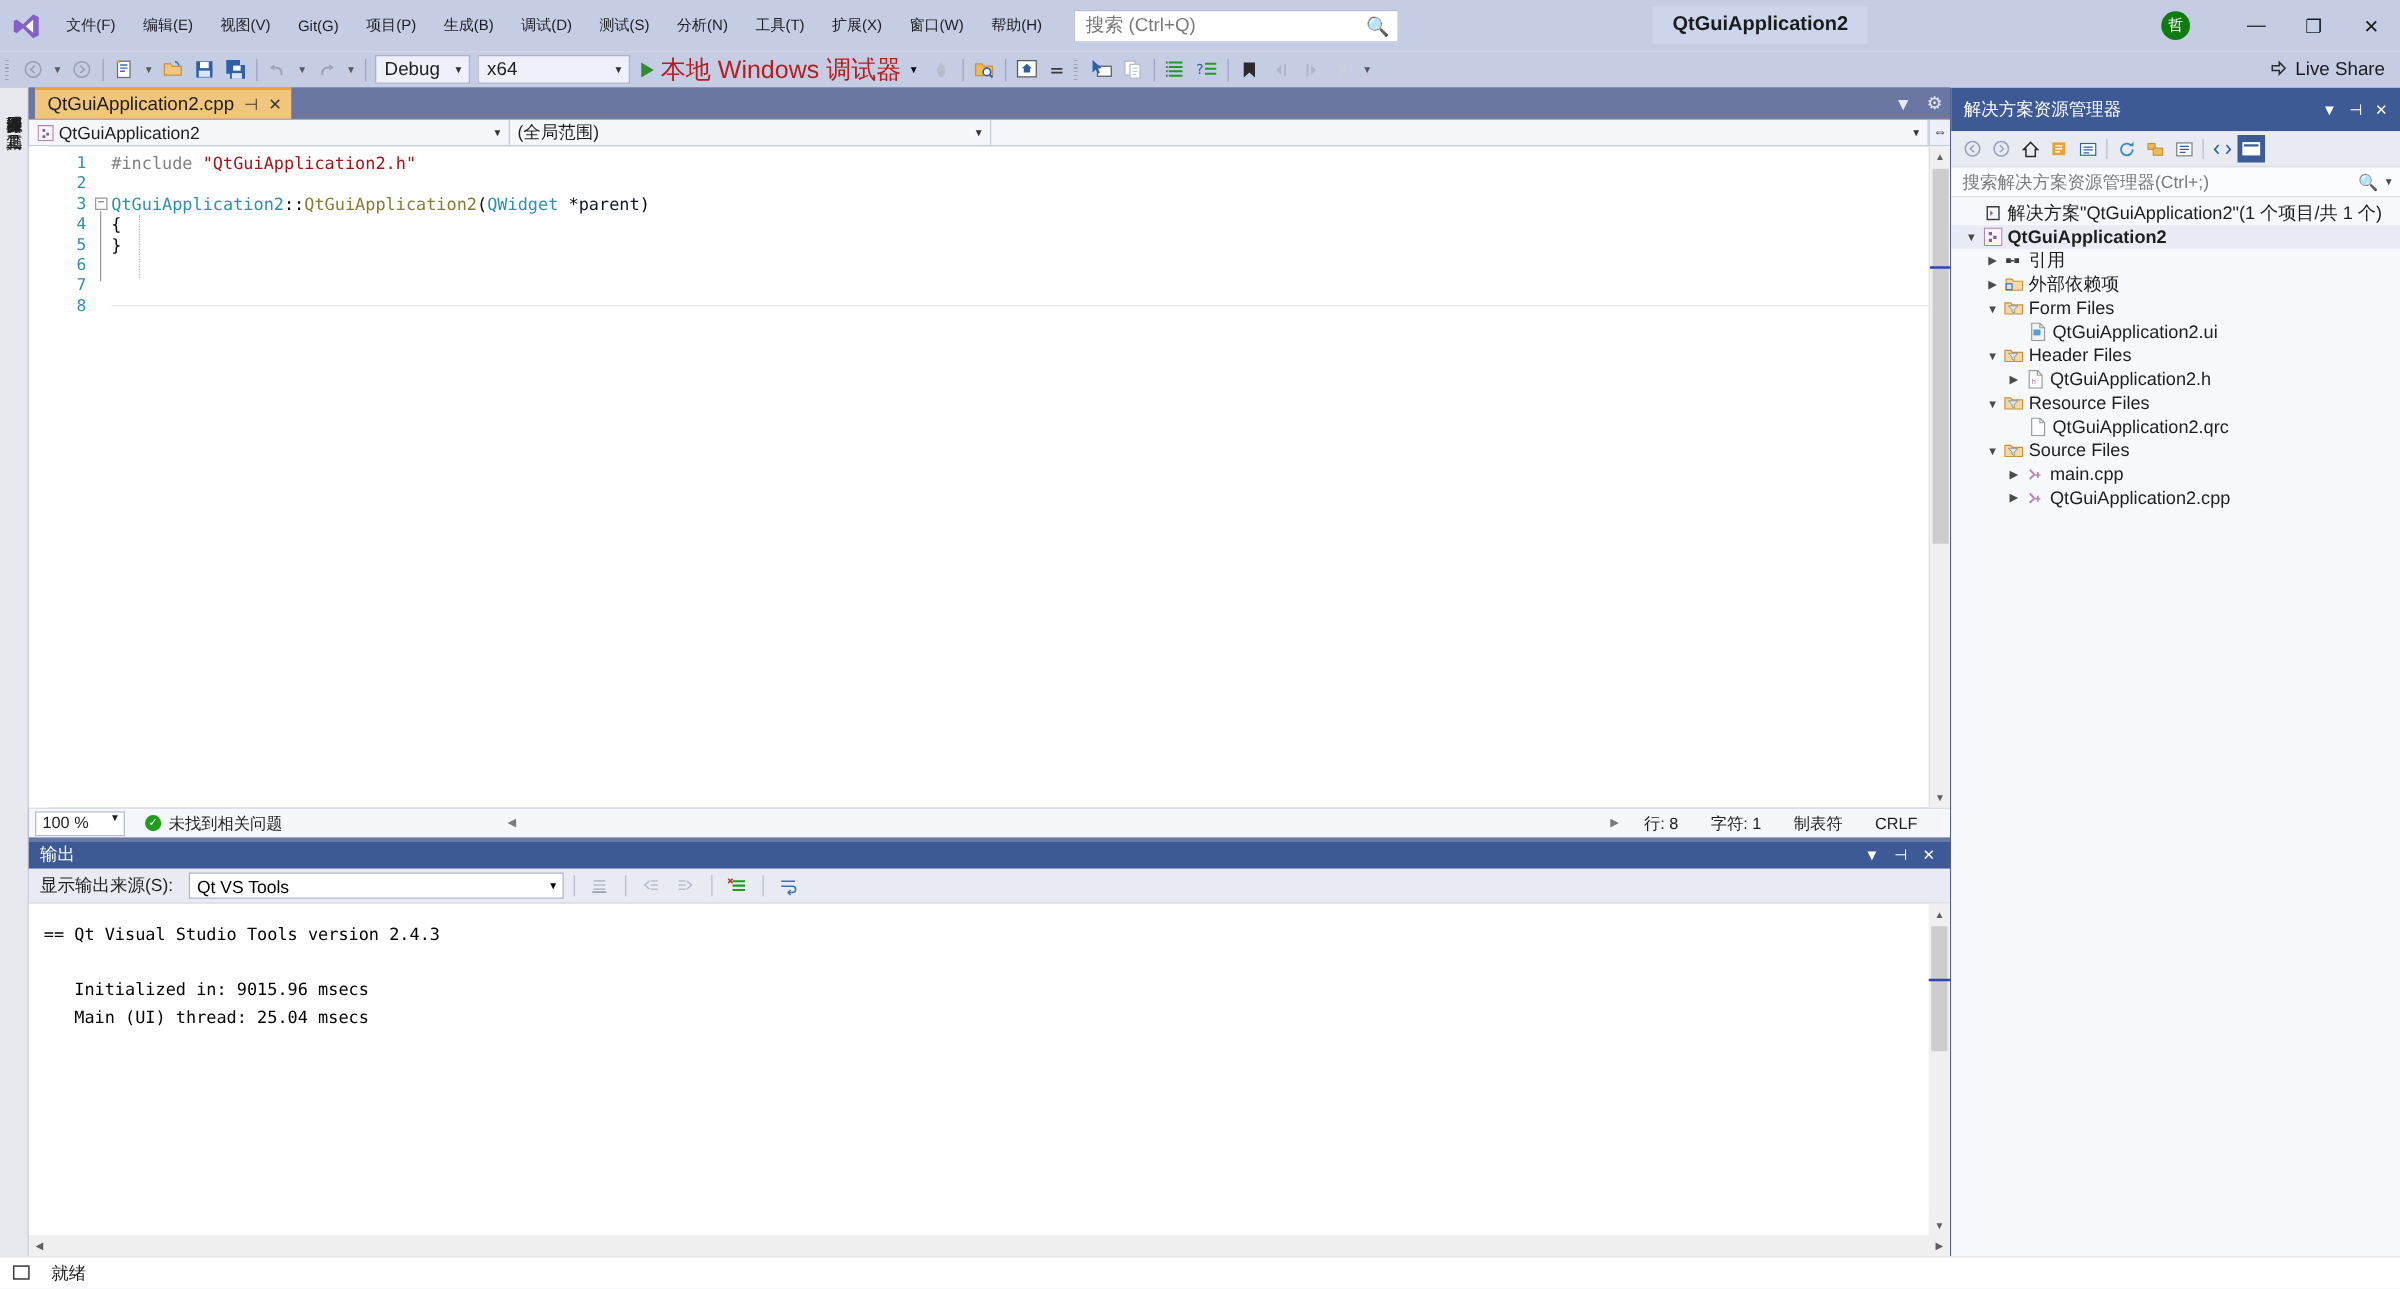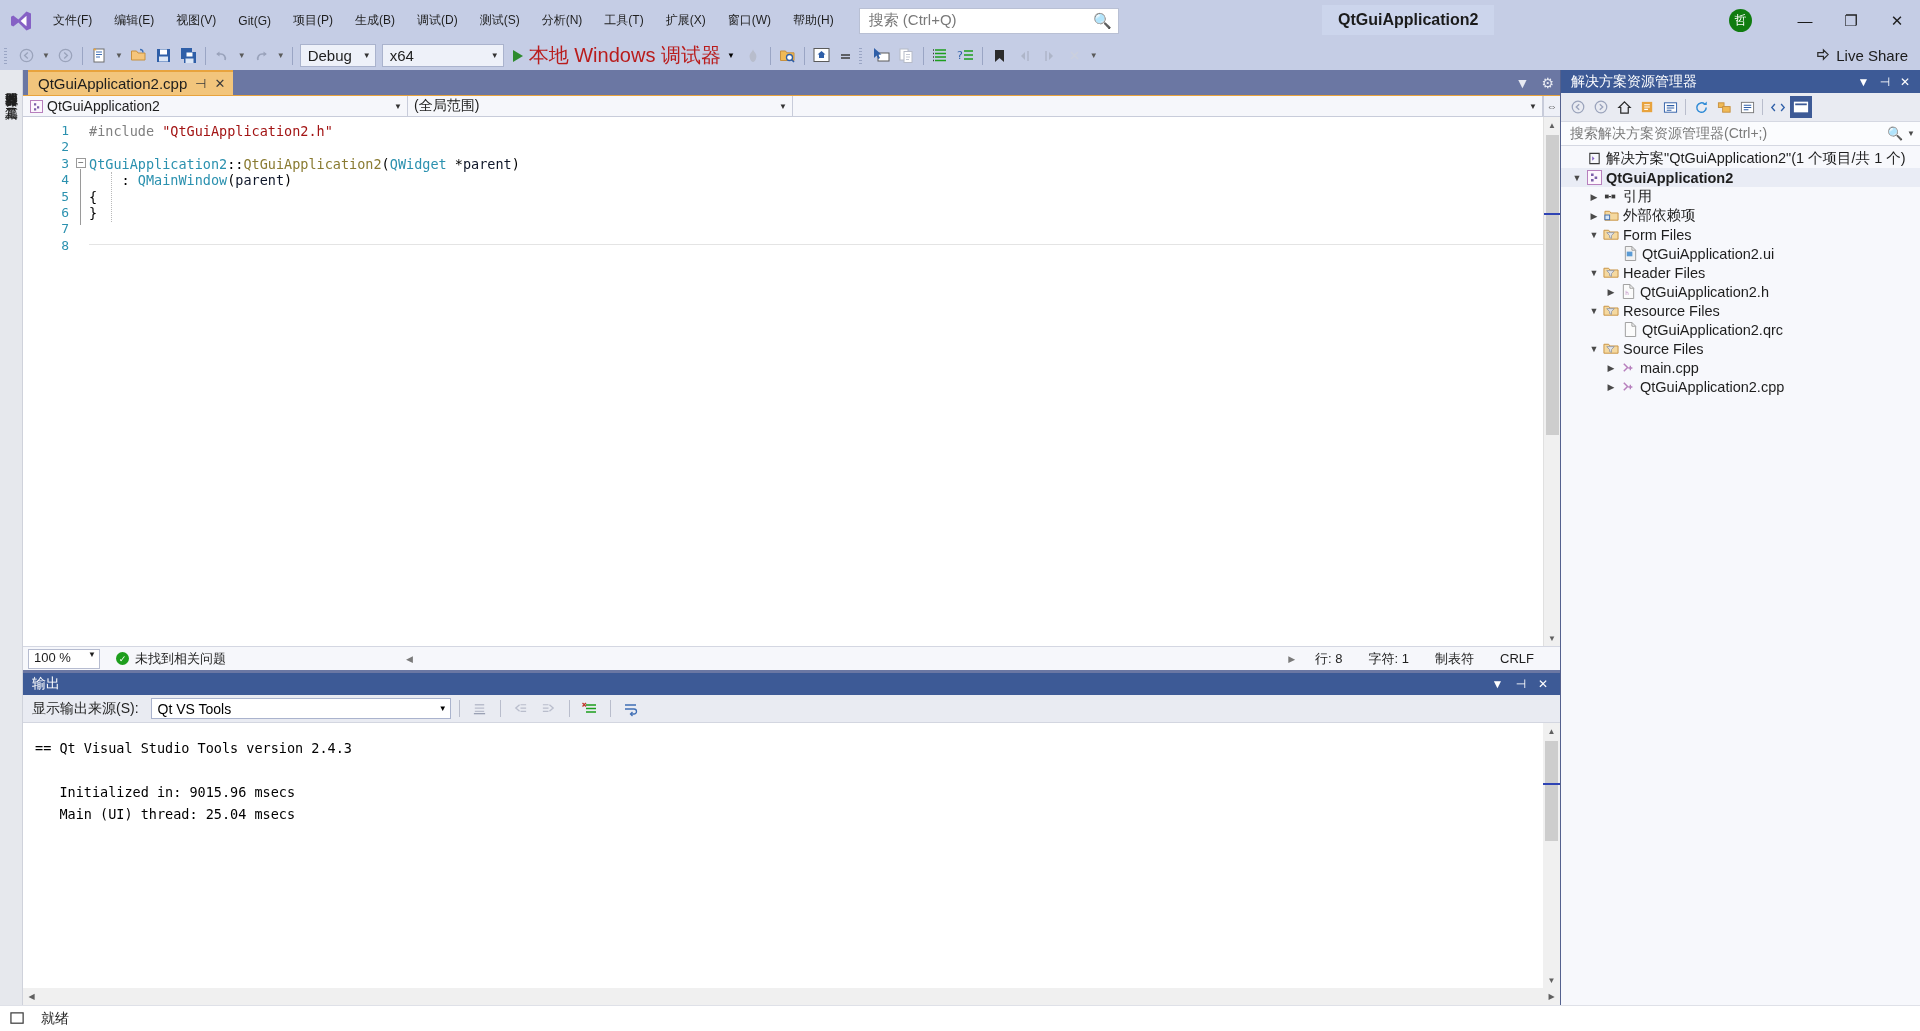"解决方案资源管理器" .se-head { height: 23px -> 35px }
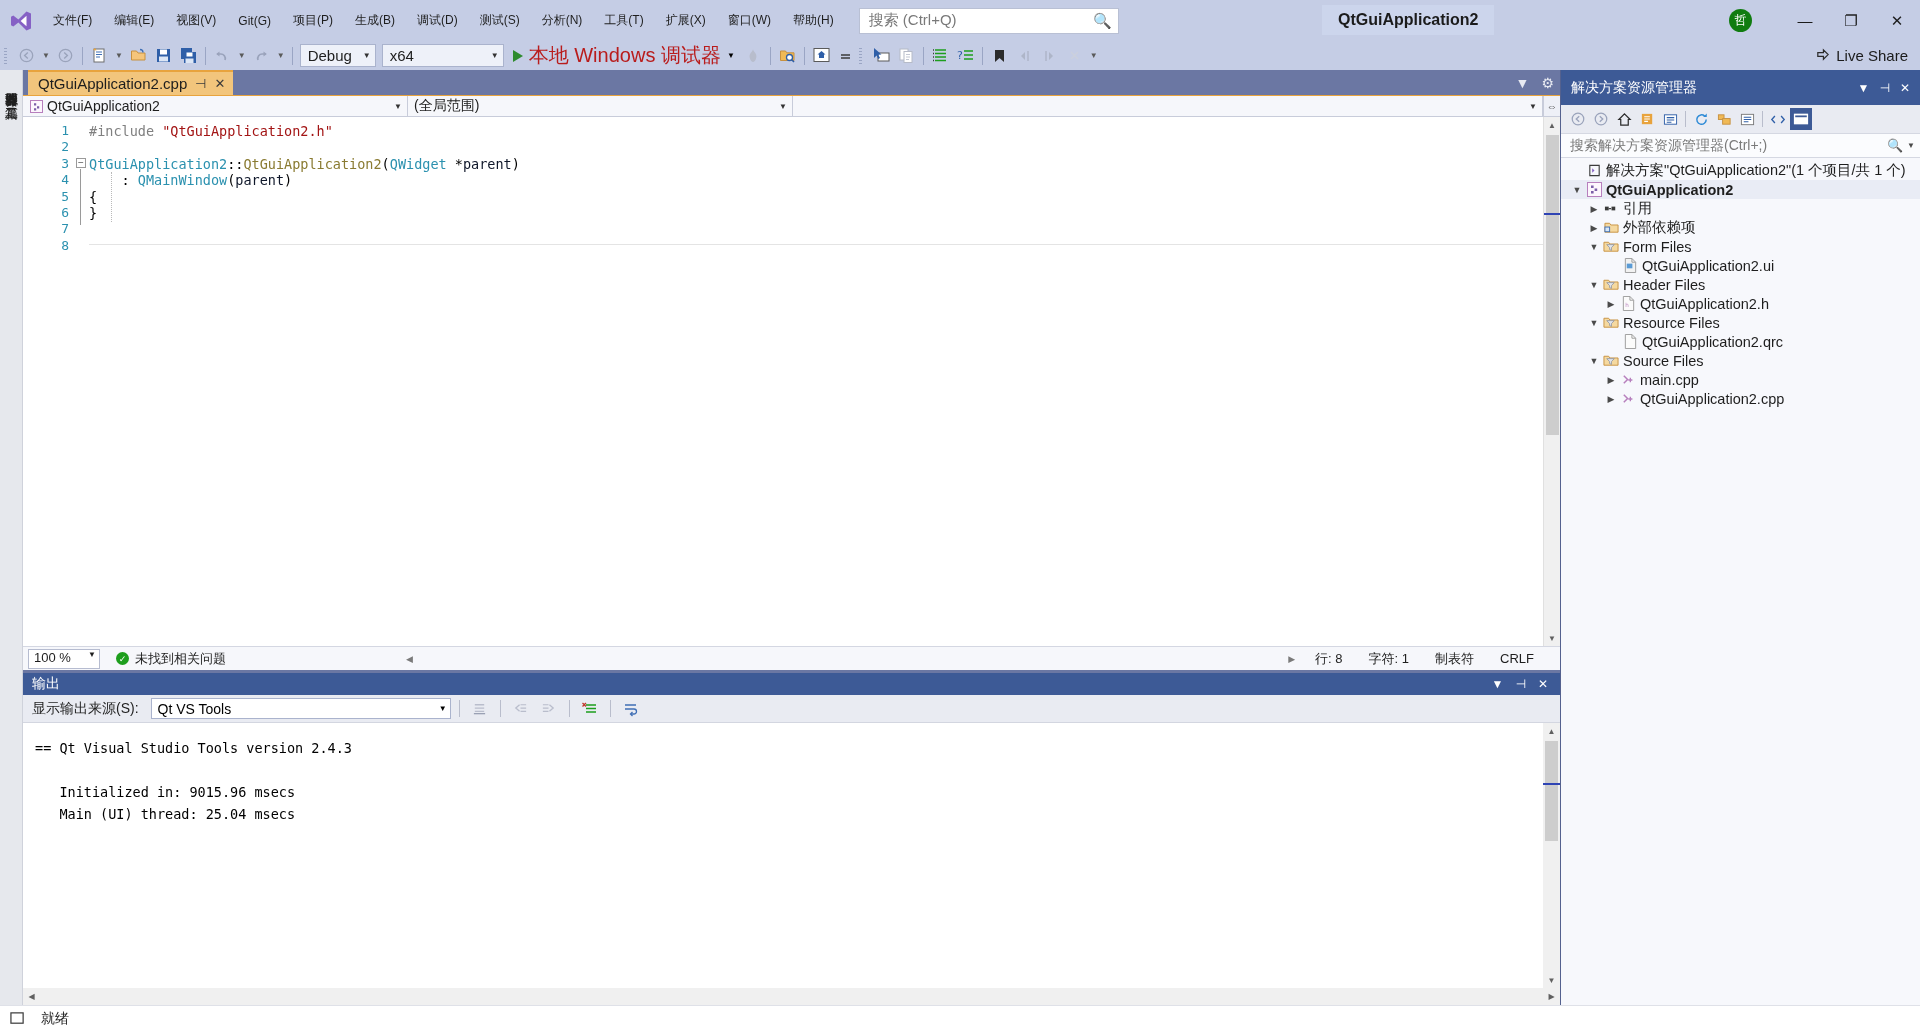": QMainWindow(parent)" div.cline { html: <div><span> : </span><span>QMainWindow</span><span>(</span><span>parent</span><span>)</span></div> -> none }
